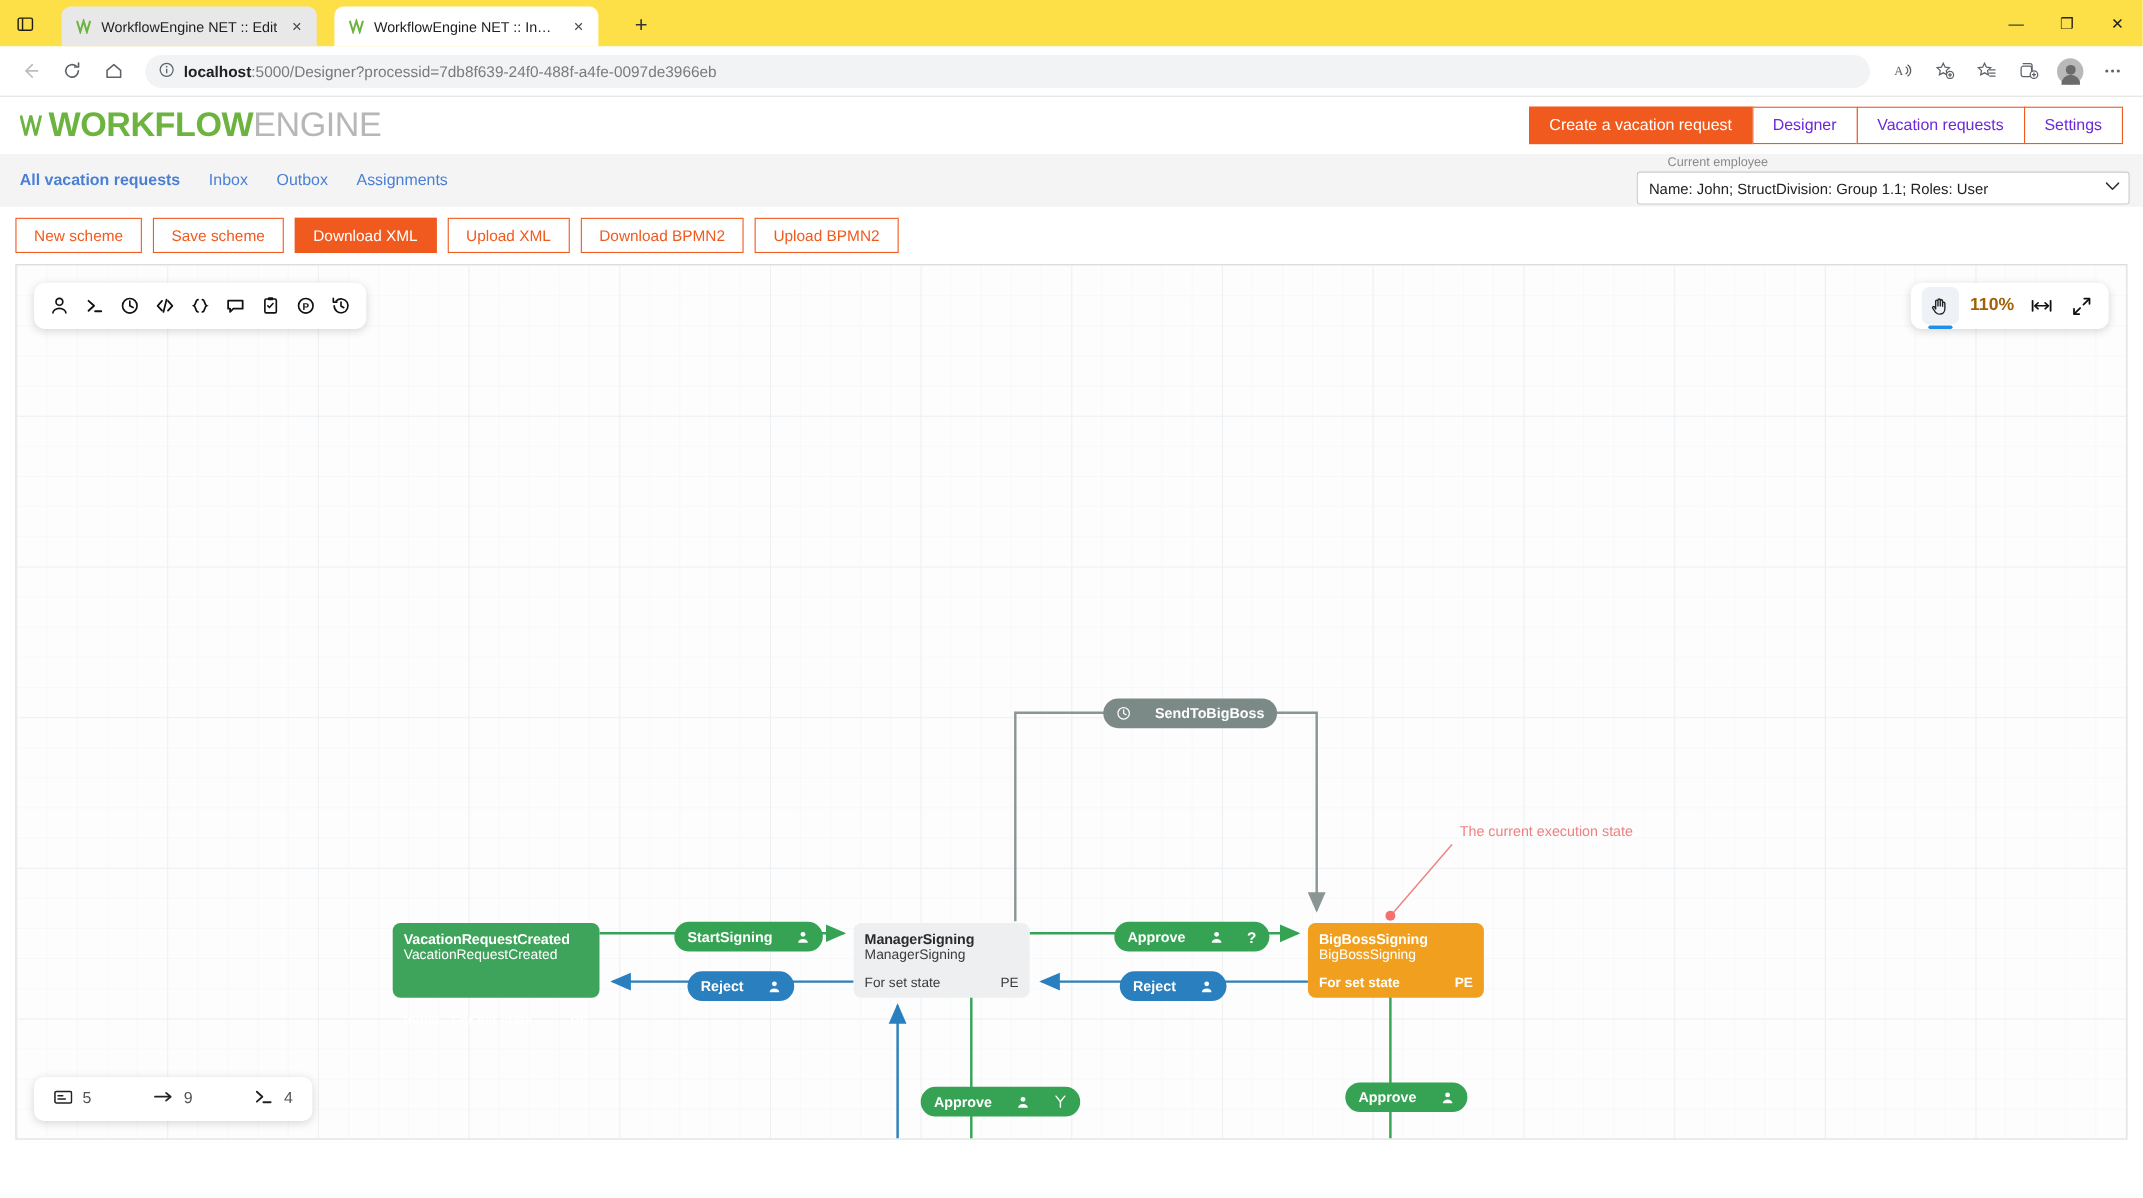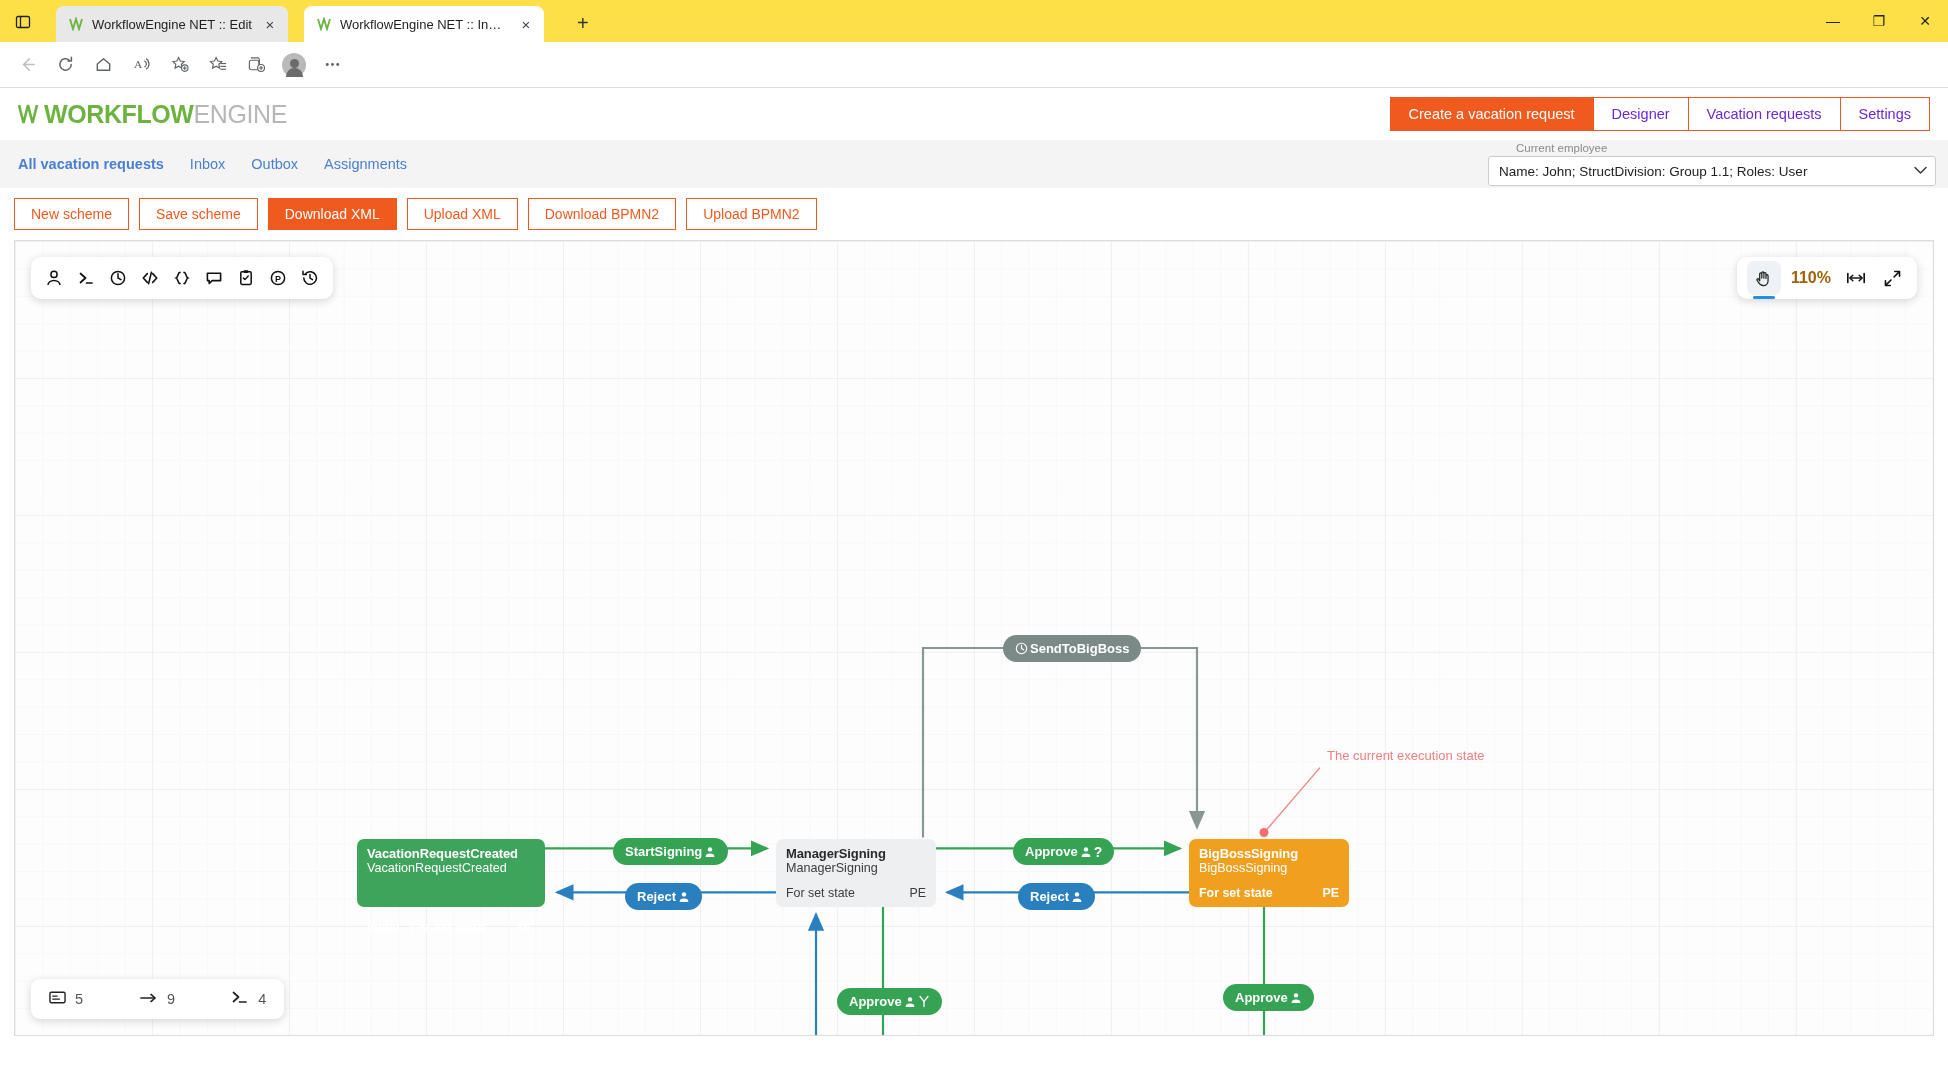"localhost:5000/Designer?processid=7db8f6" div.omnibox { html: none -> <div> <span> <svg> <circle></circle> <line></line> <circle></circle> </svg> </span> <span><b>localhost</b><span>:5000/Designer?processid=7db8f639-24f0-488f-a4fe-0097de3966eb</span></span> </div> }
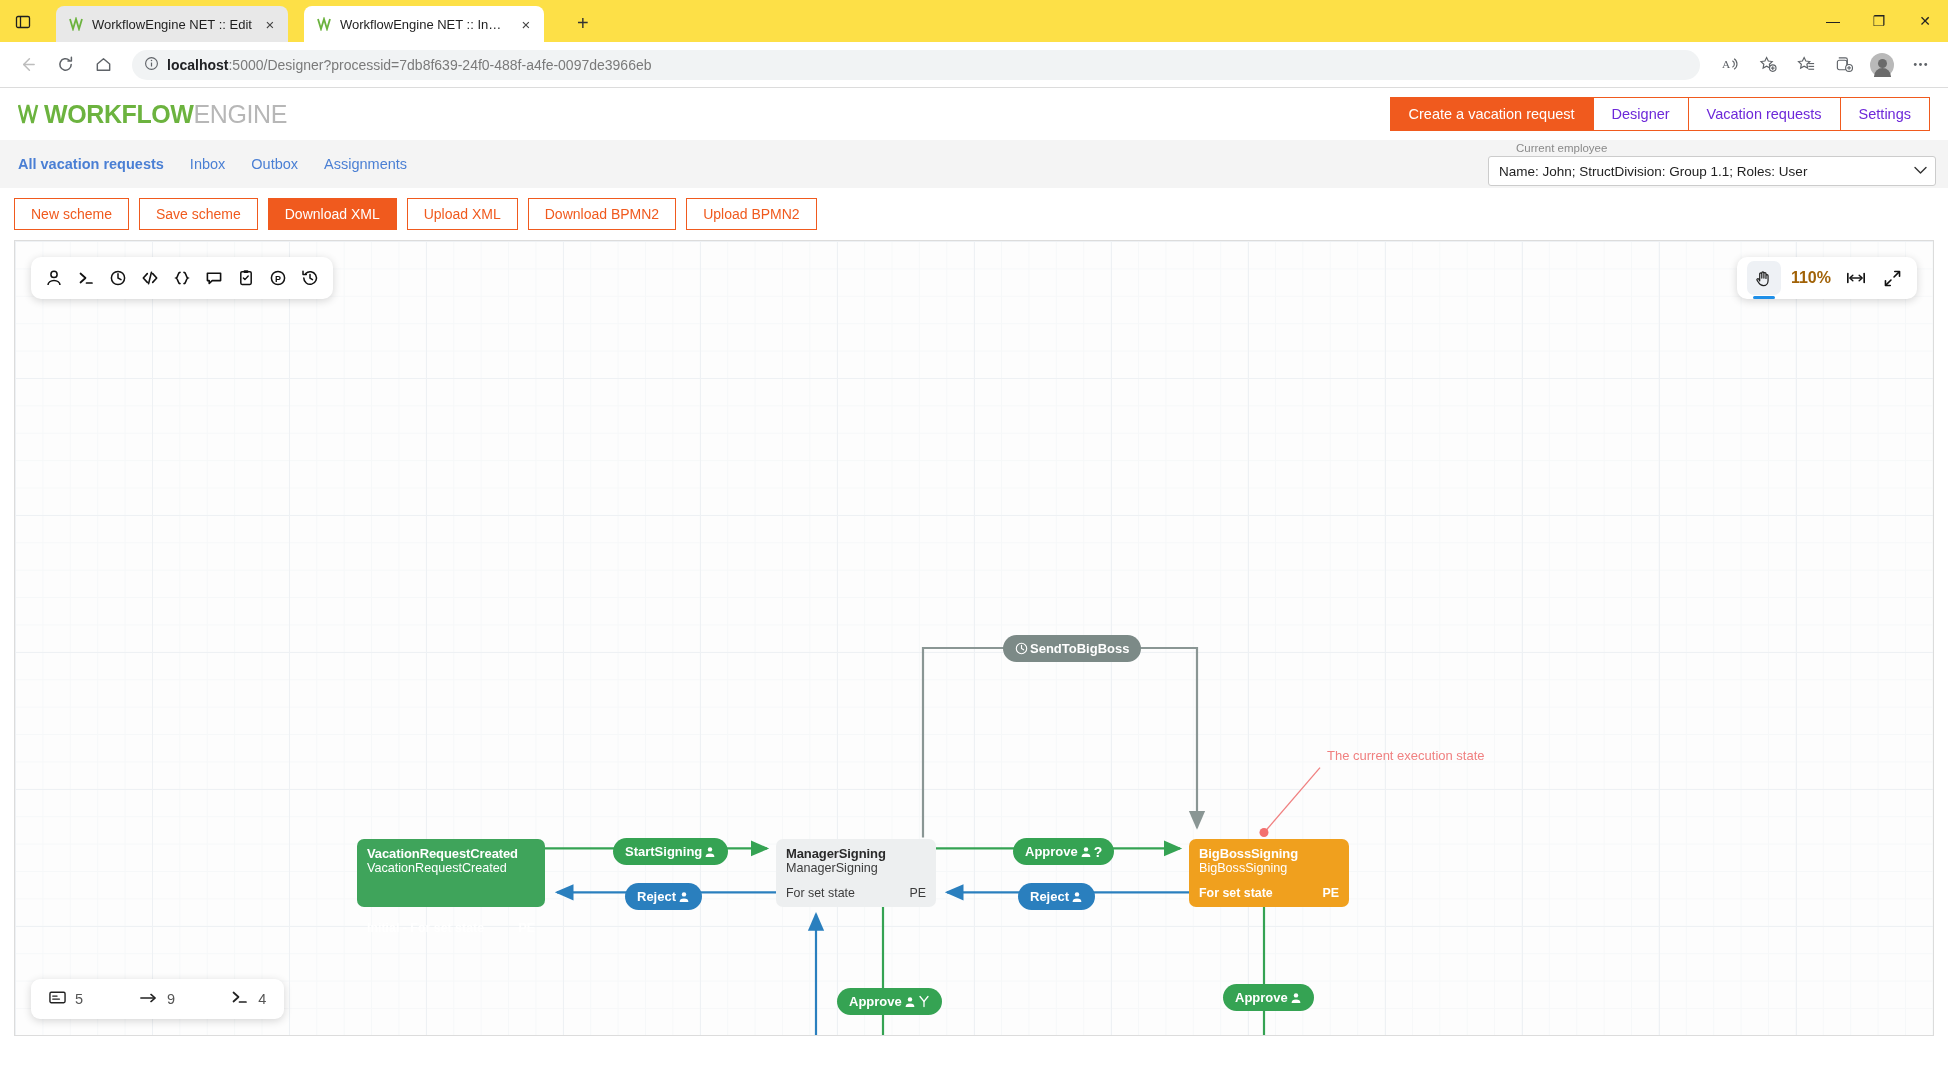"WORKFLOW" .logo { font-size: 25px -> 31px }
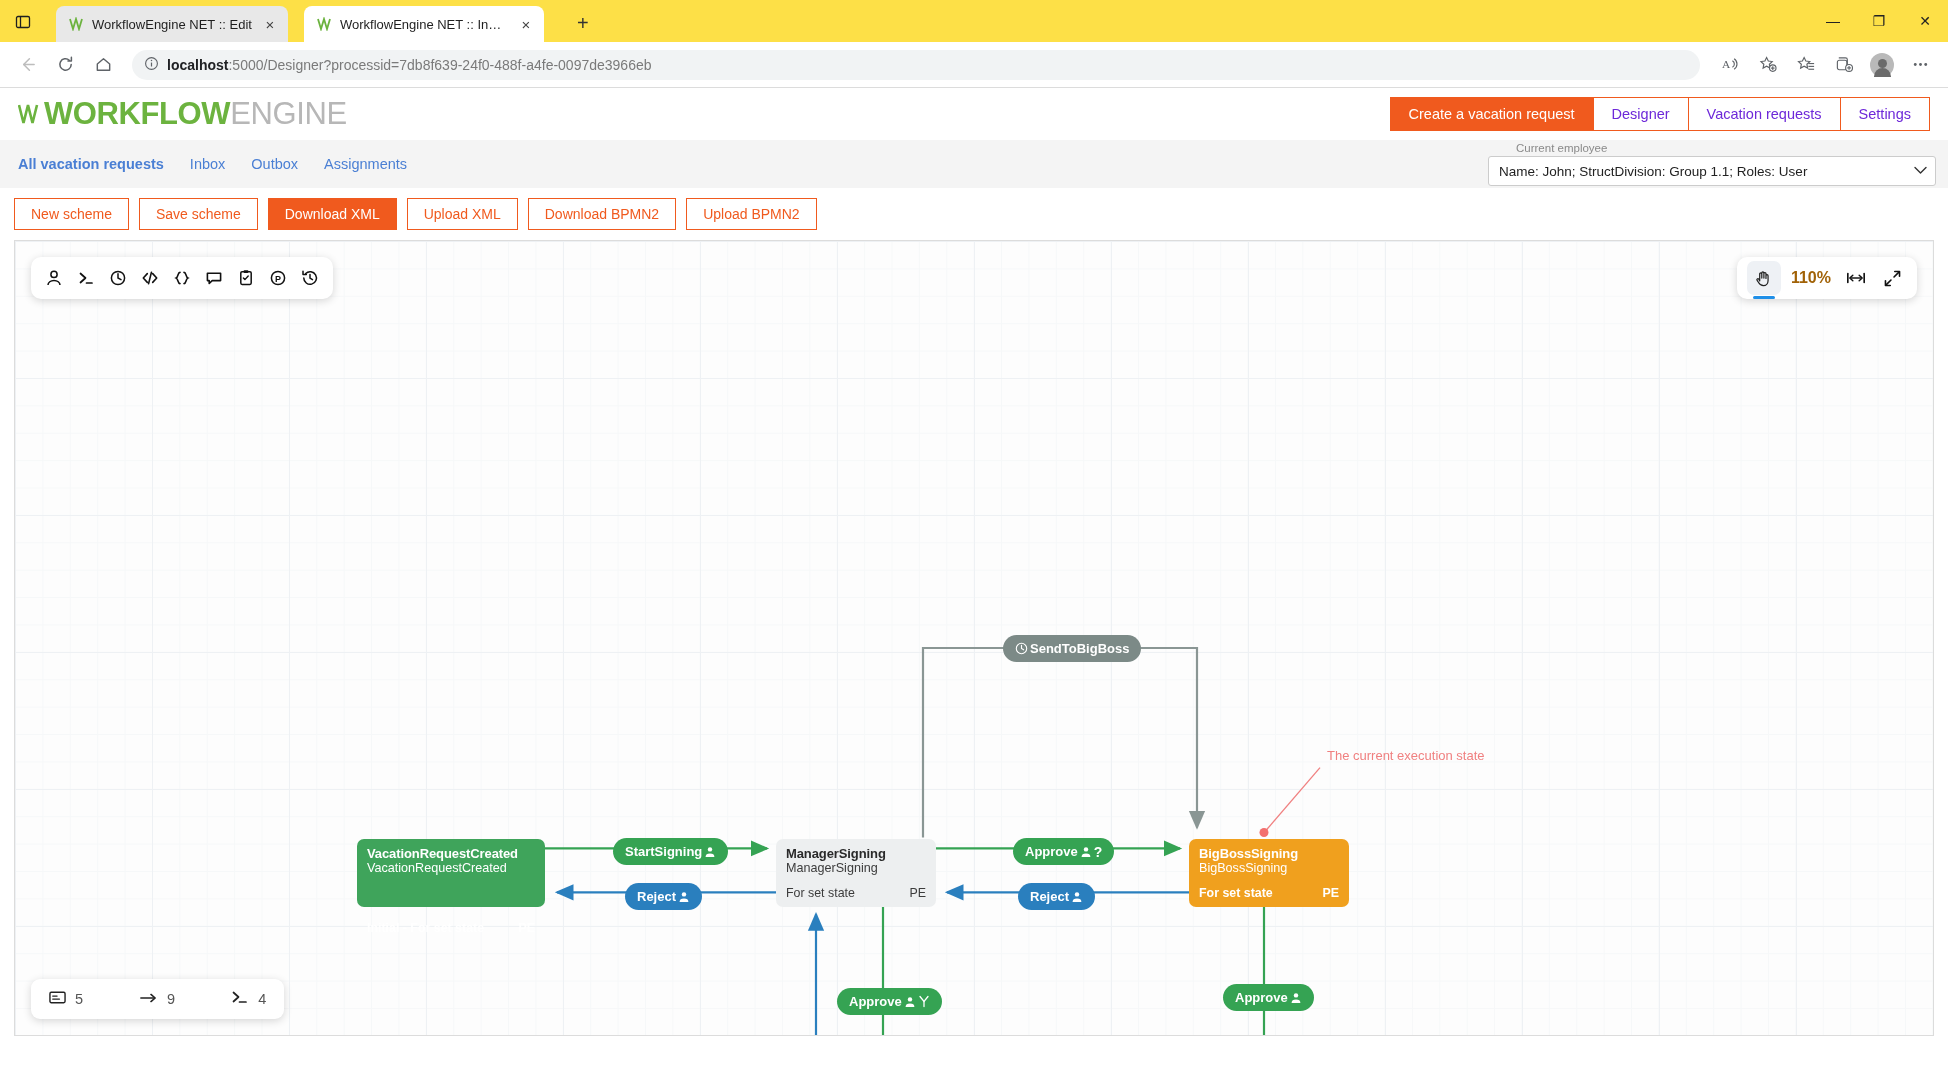"SendToBigBoss" .pill { gap: 2px -> 22px }
